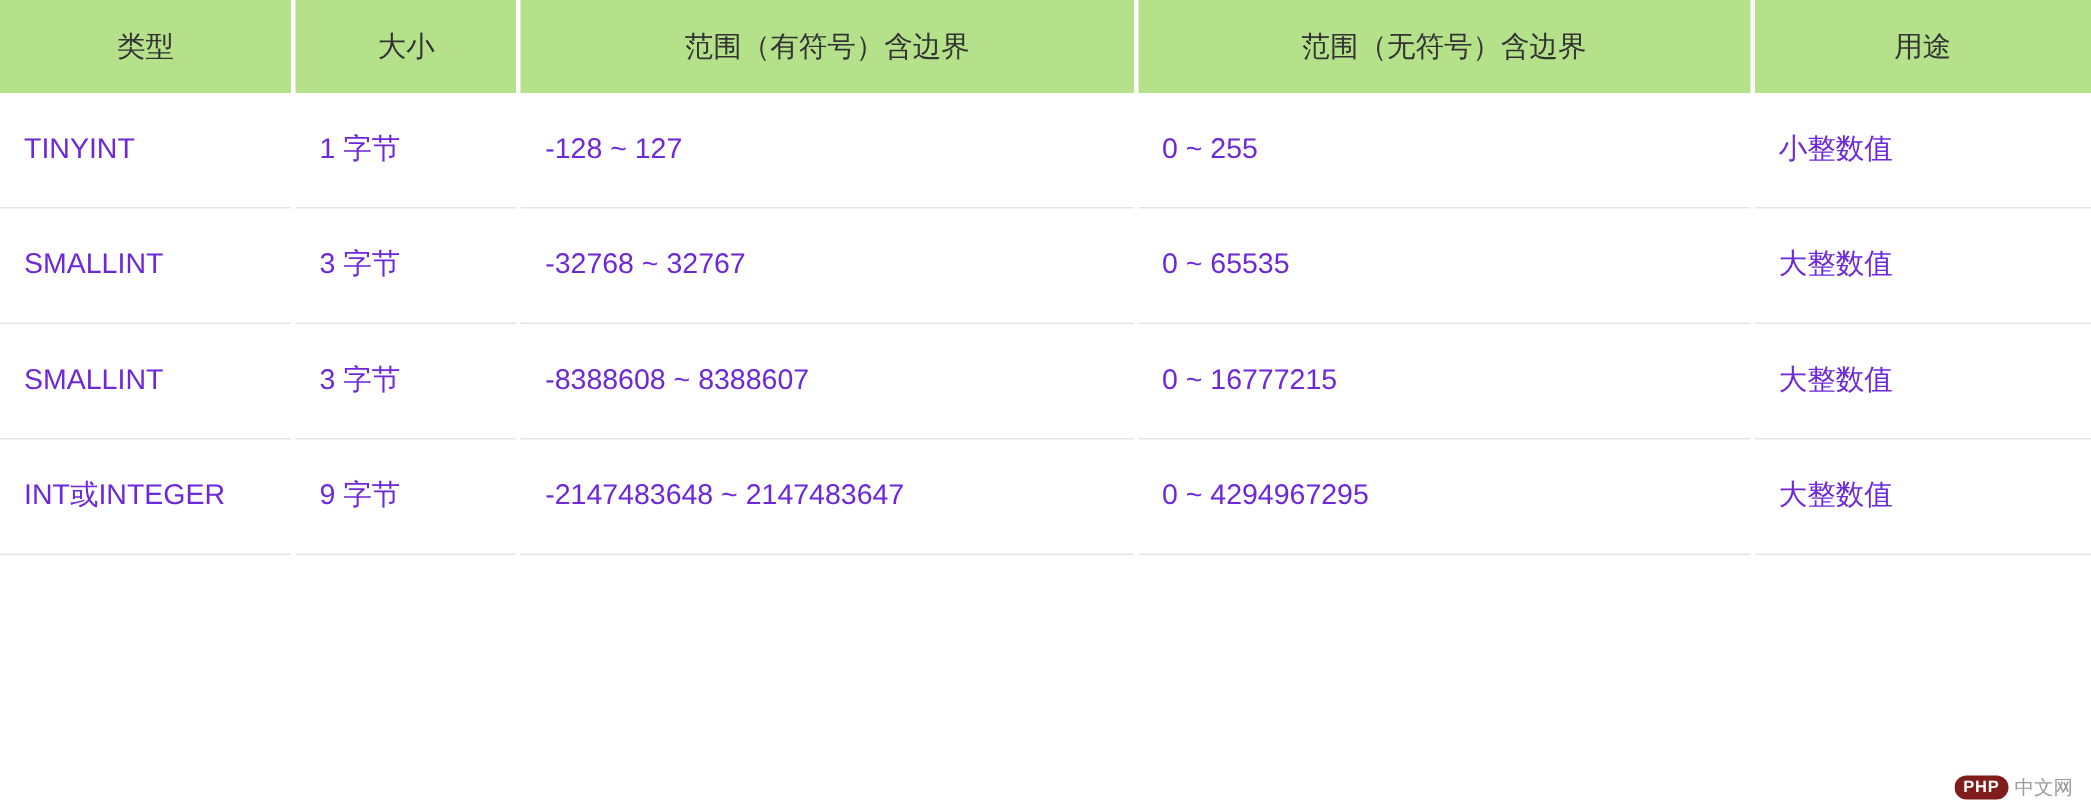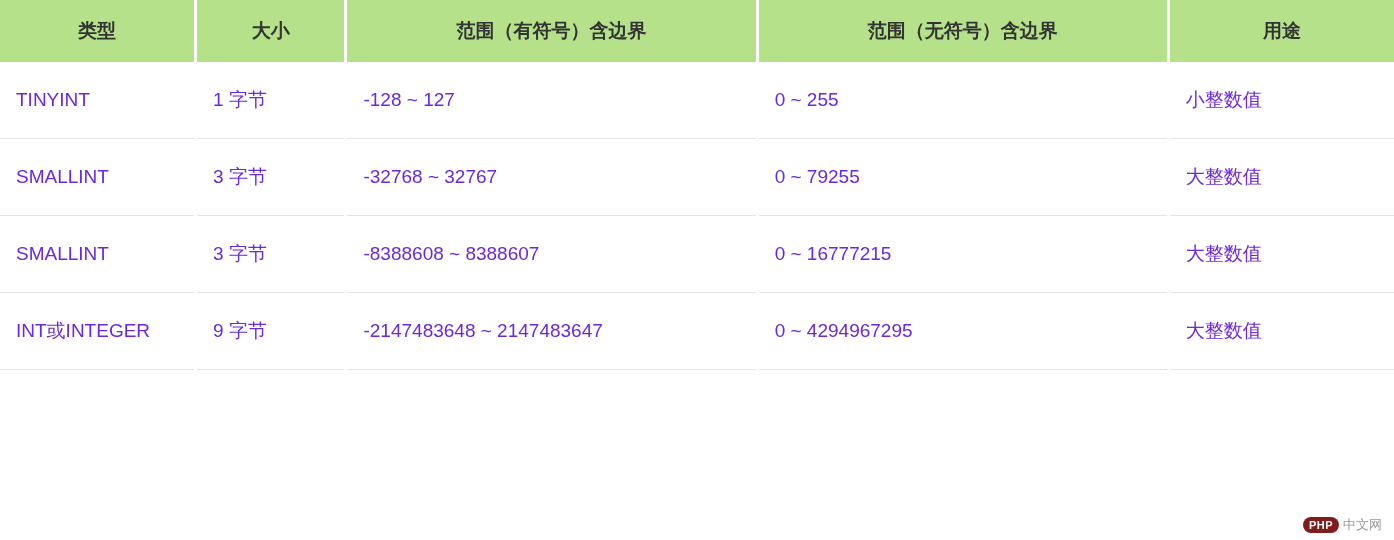"类型" thead th { font-weight: 700 -> 400 }
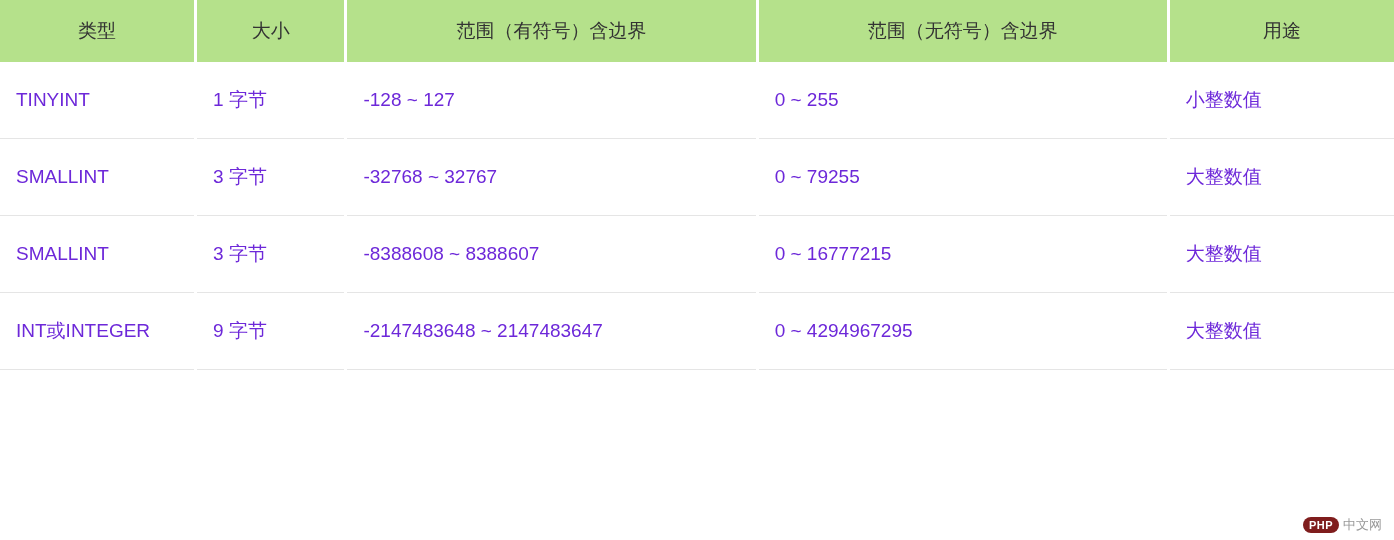"0 ~ 79255" td { text: 79255 -> 65535 }
